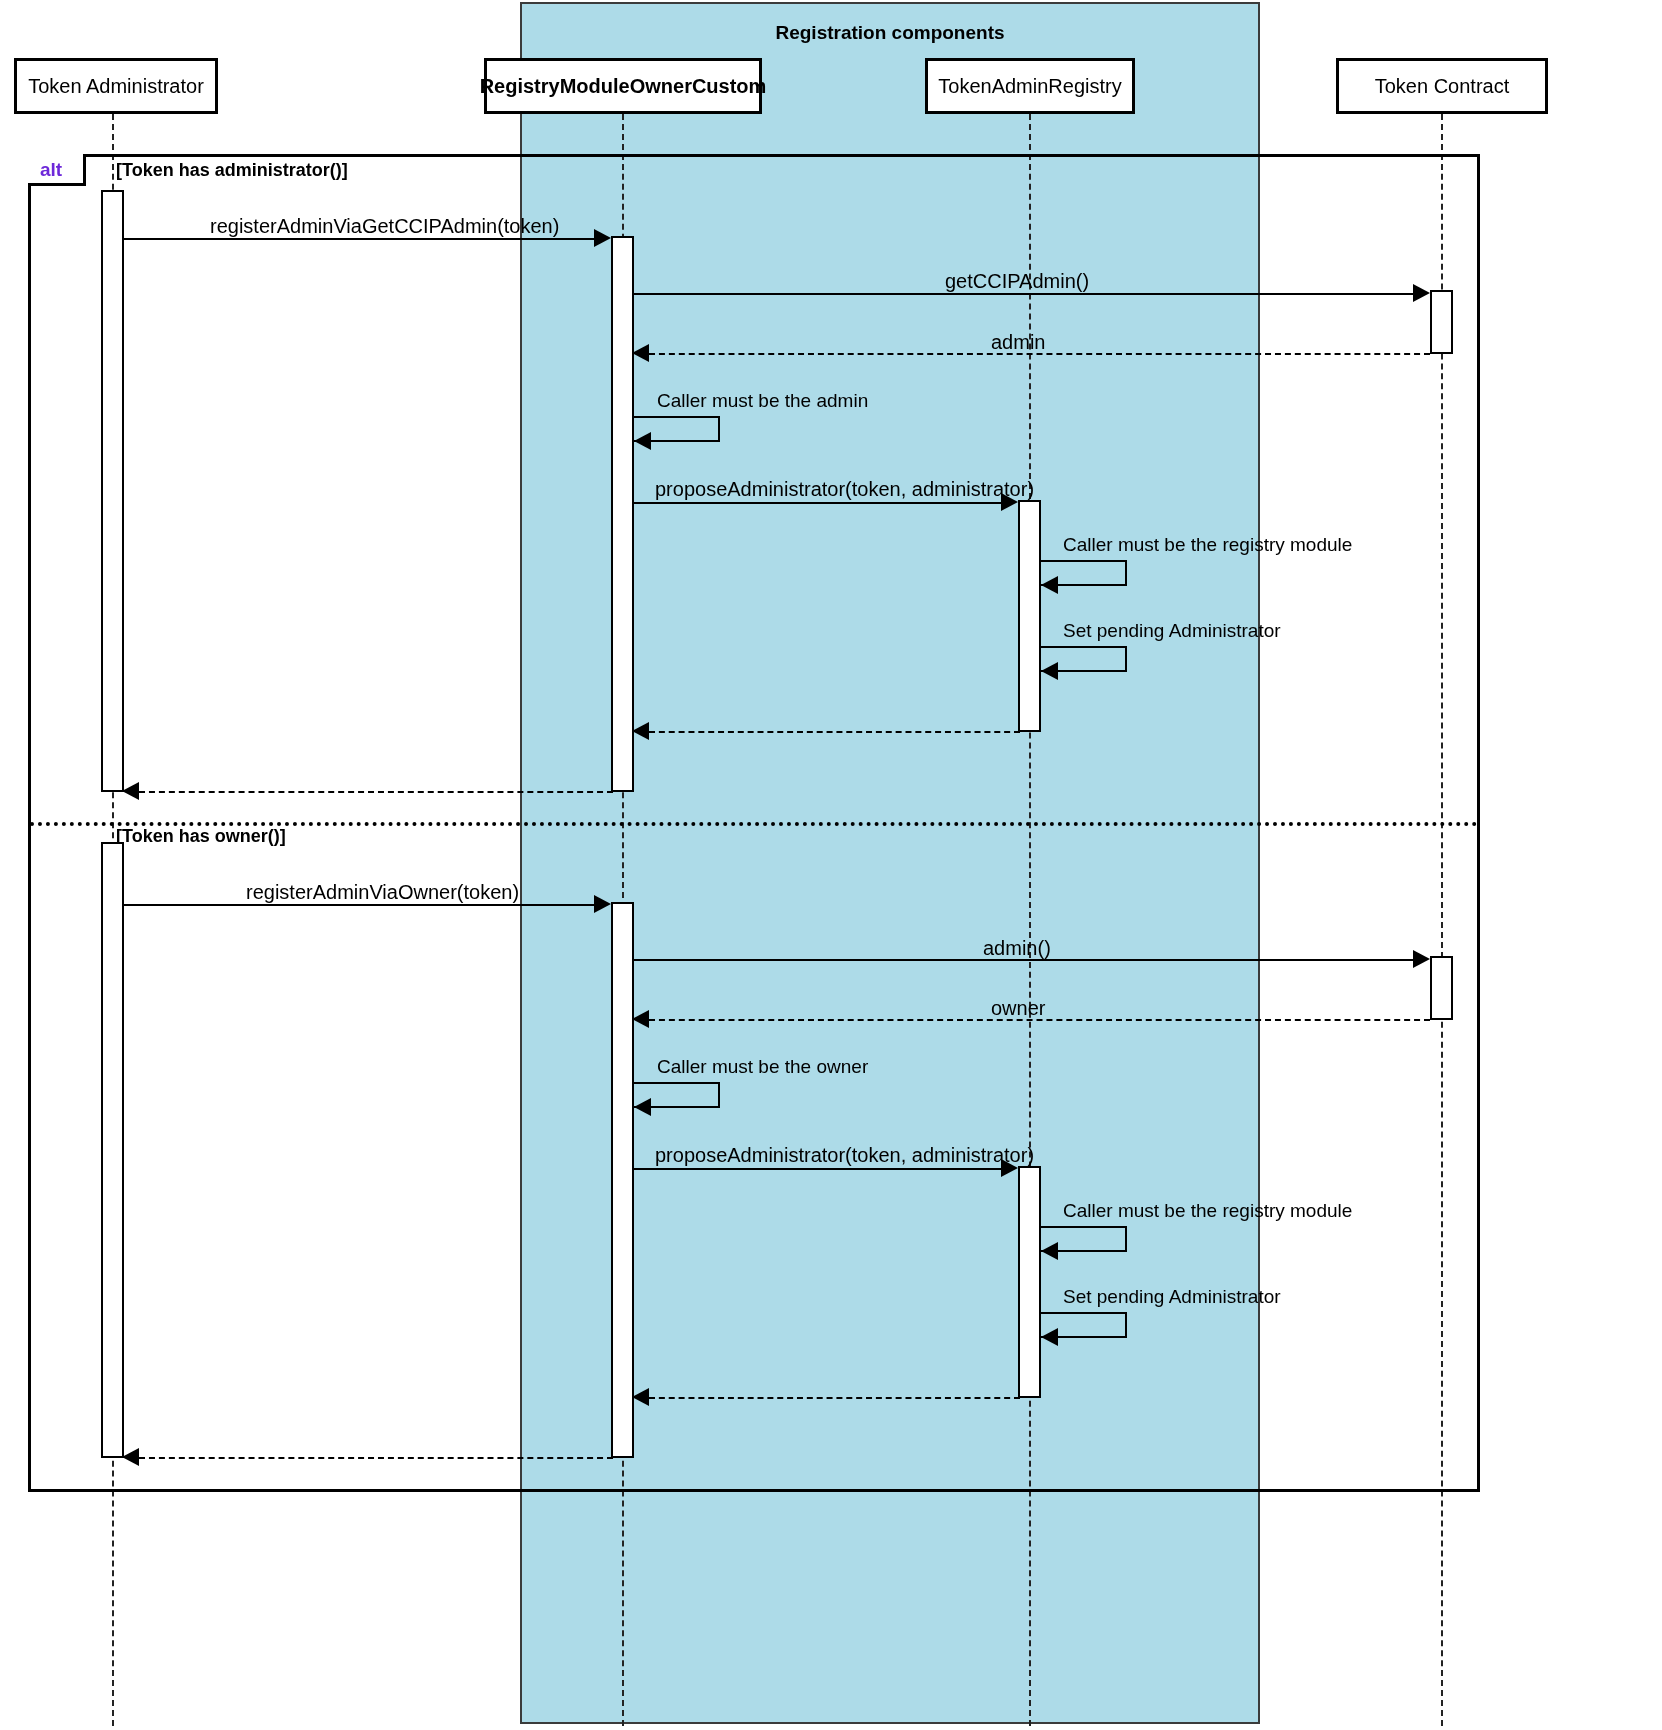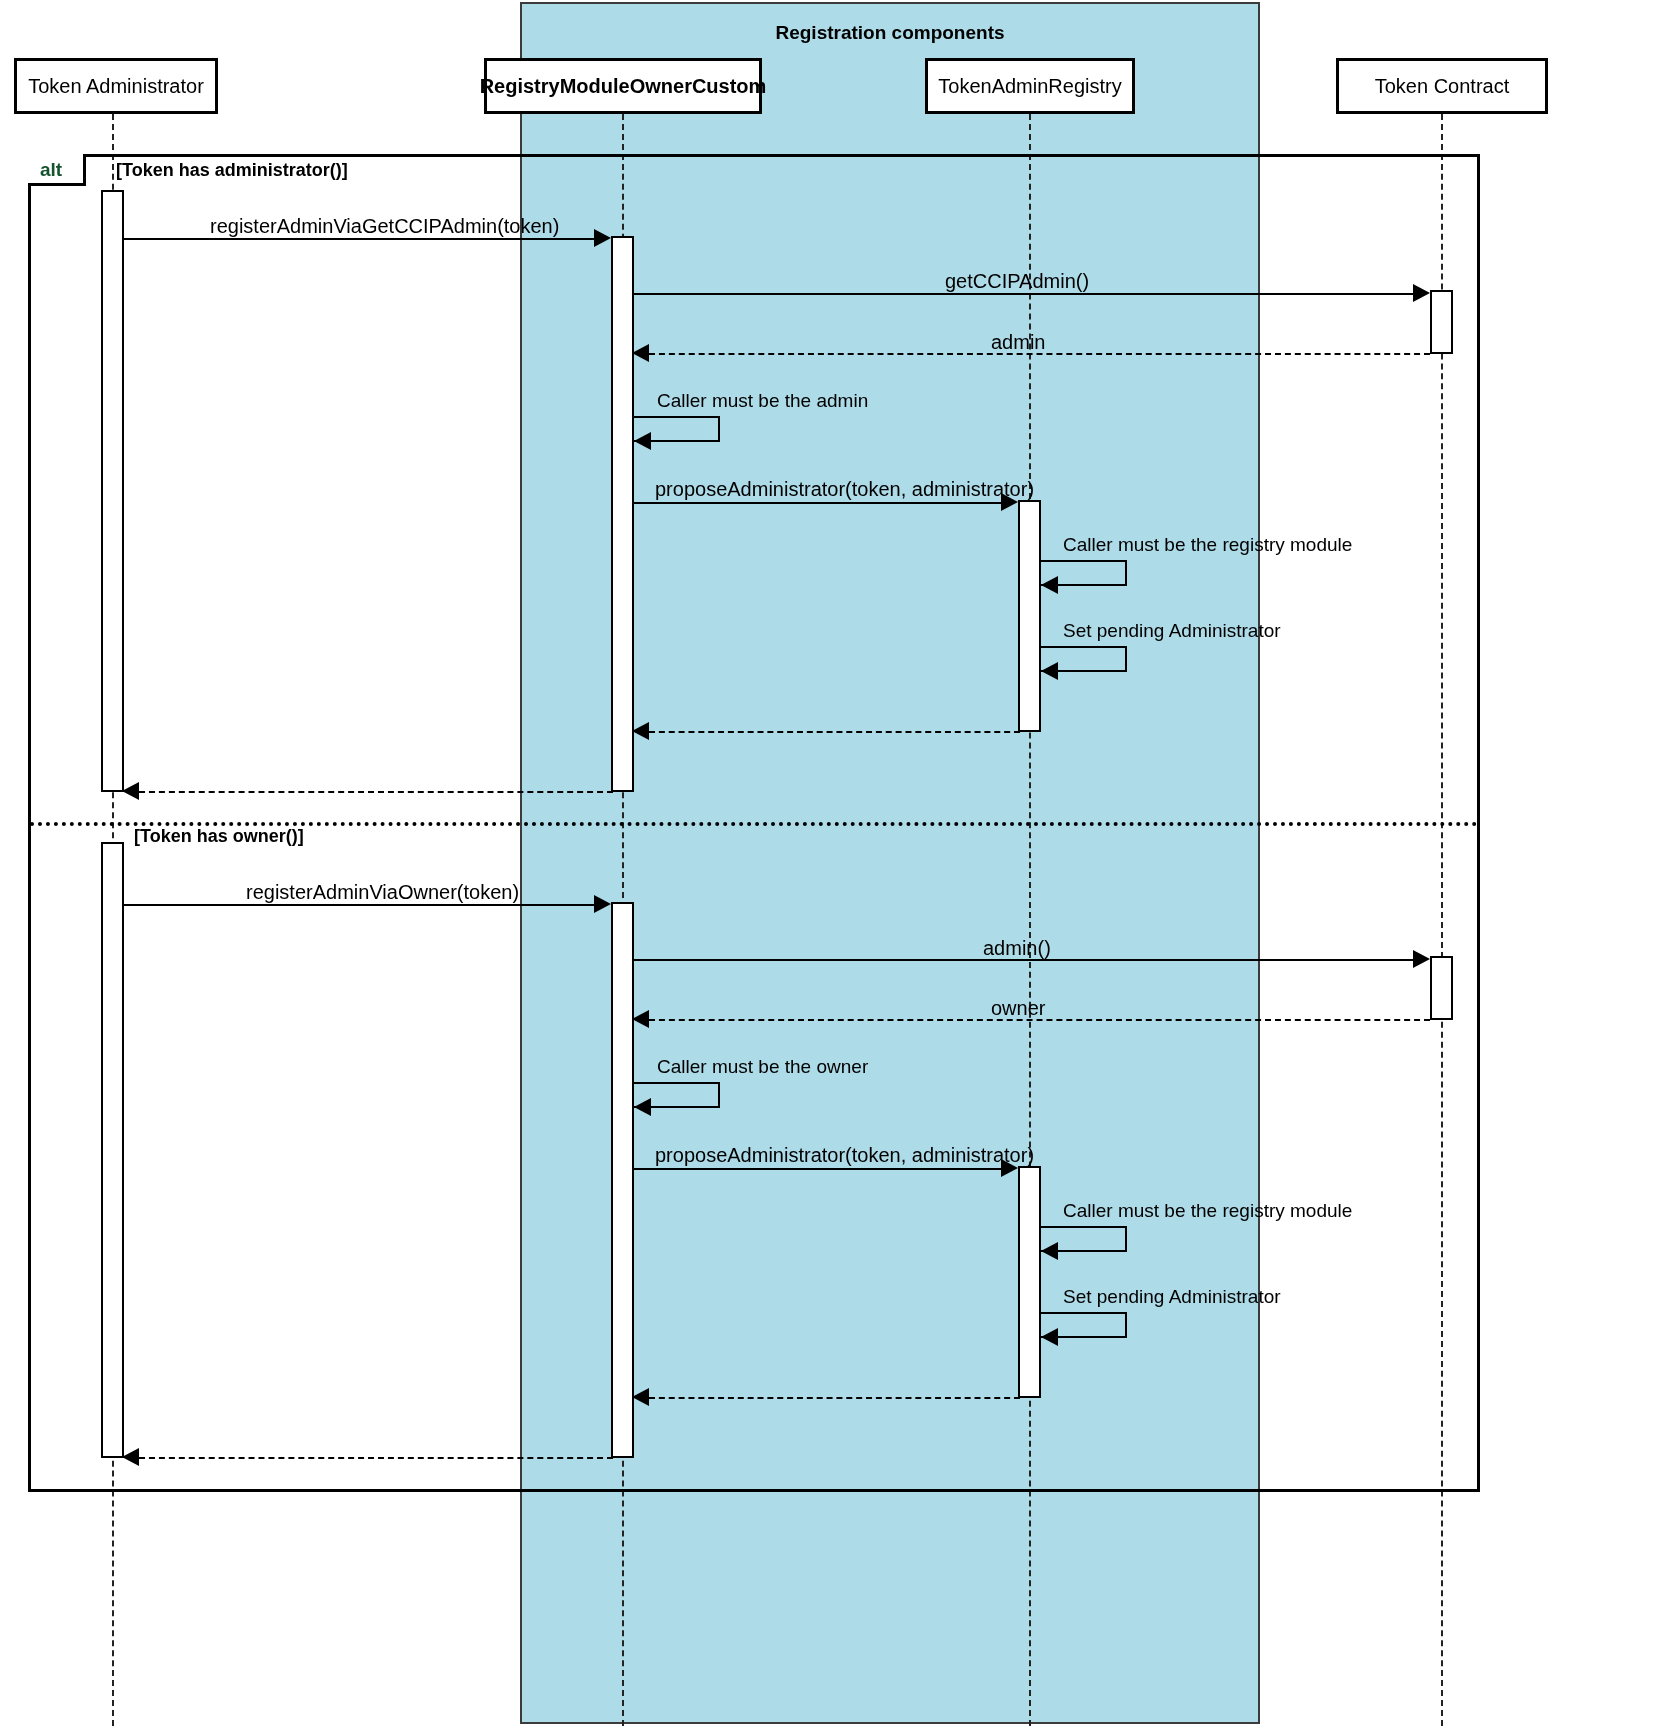"alt" .alt-tab-inner { color: #14532d -> #6d28d9 }
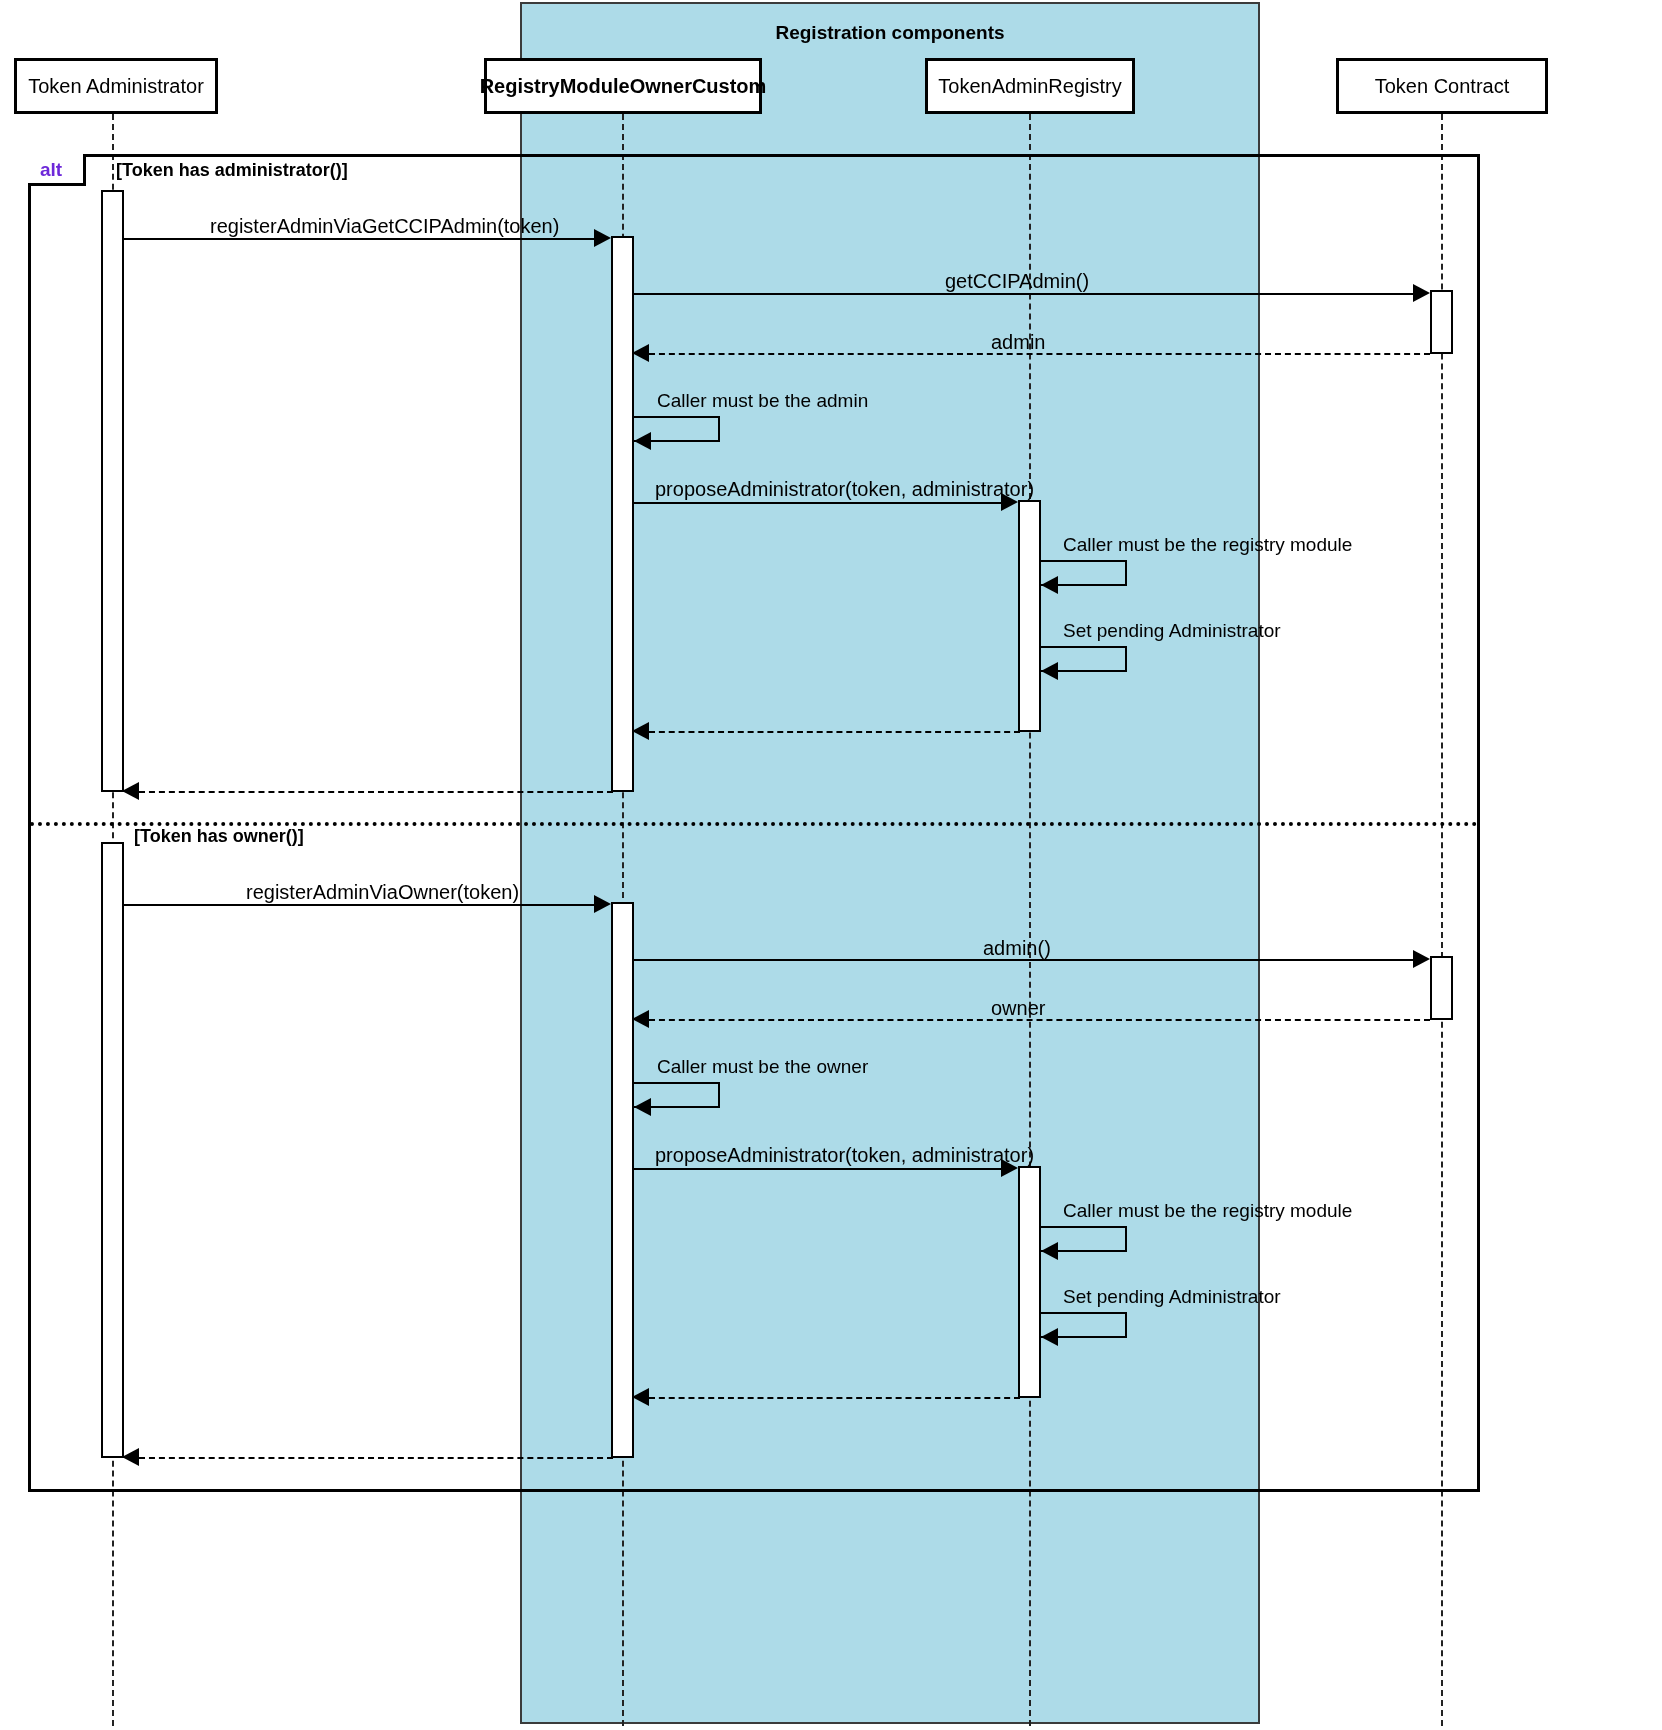"[Token has owner()]" div.alt-label { margin-left: 18px -> none }
